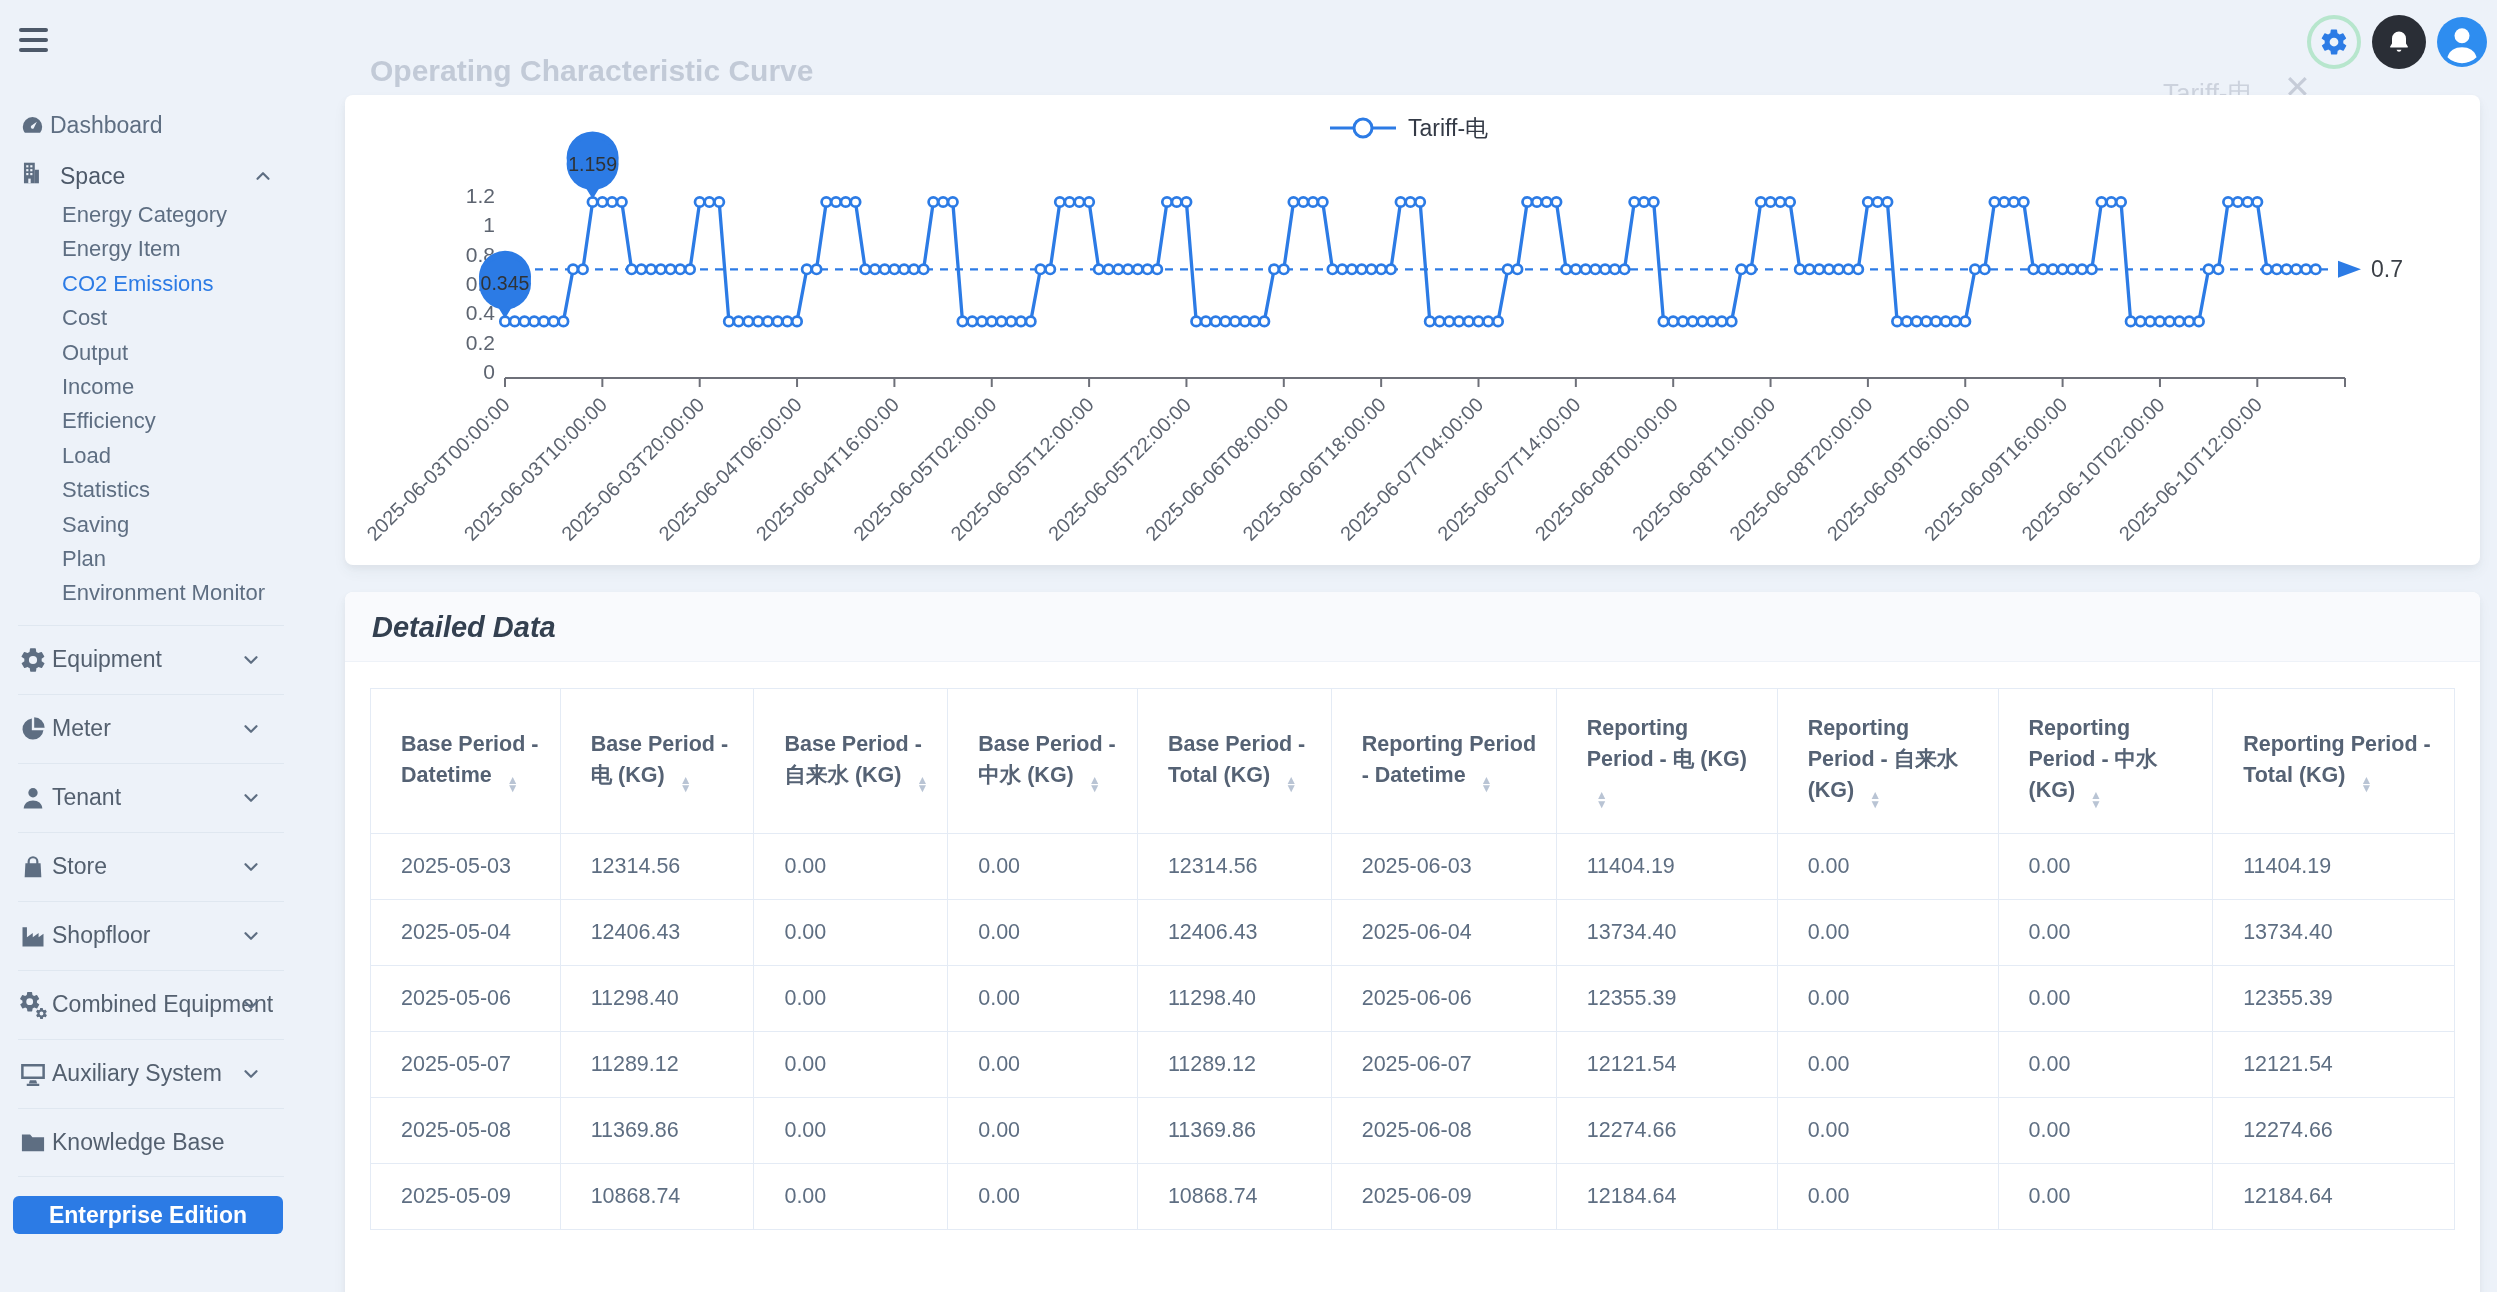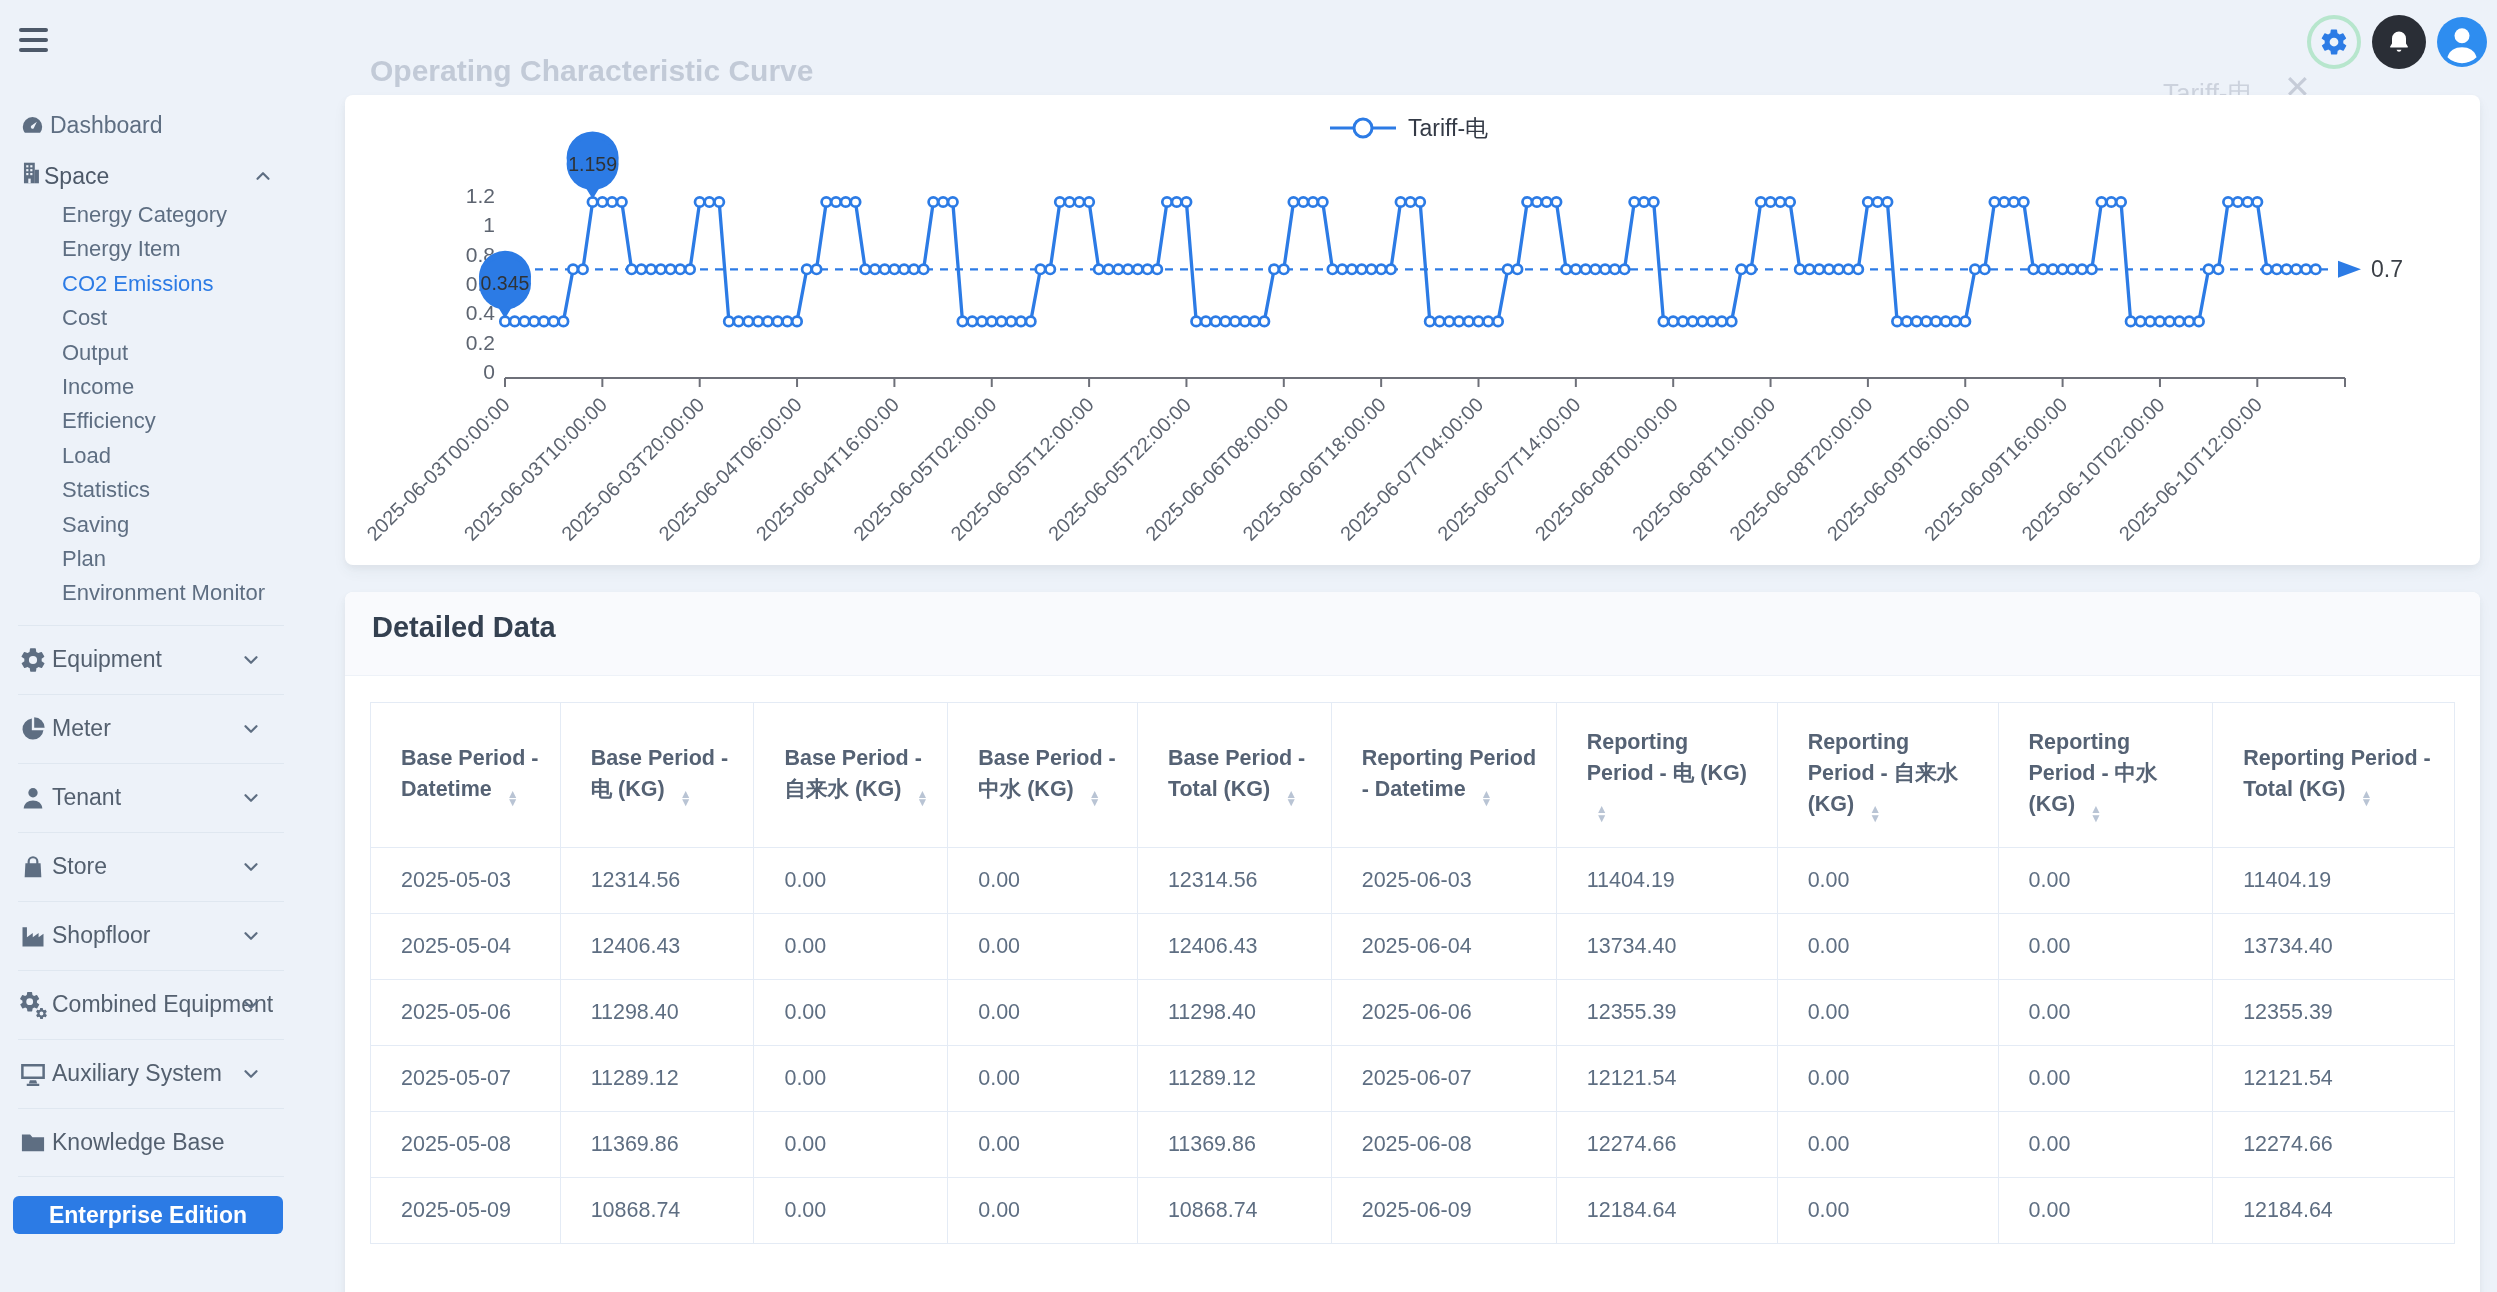"Space" .group-header { gap: none -> 16px }
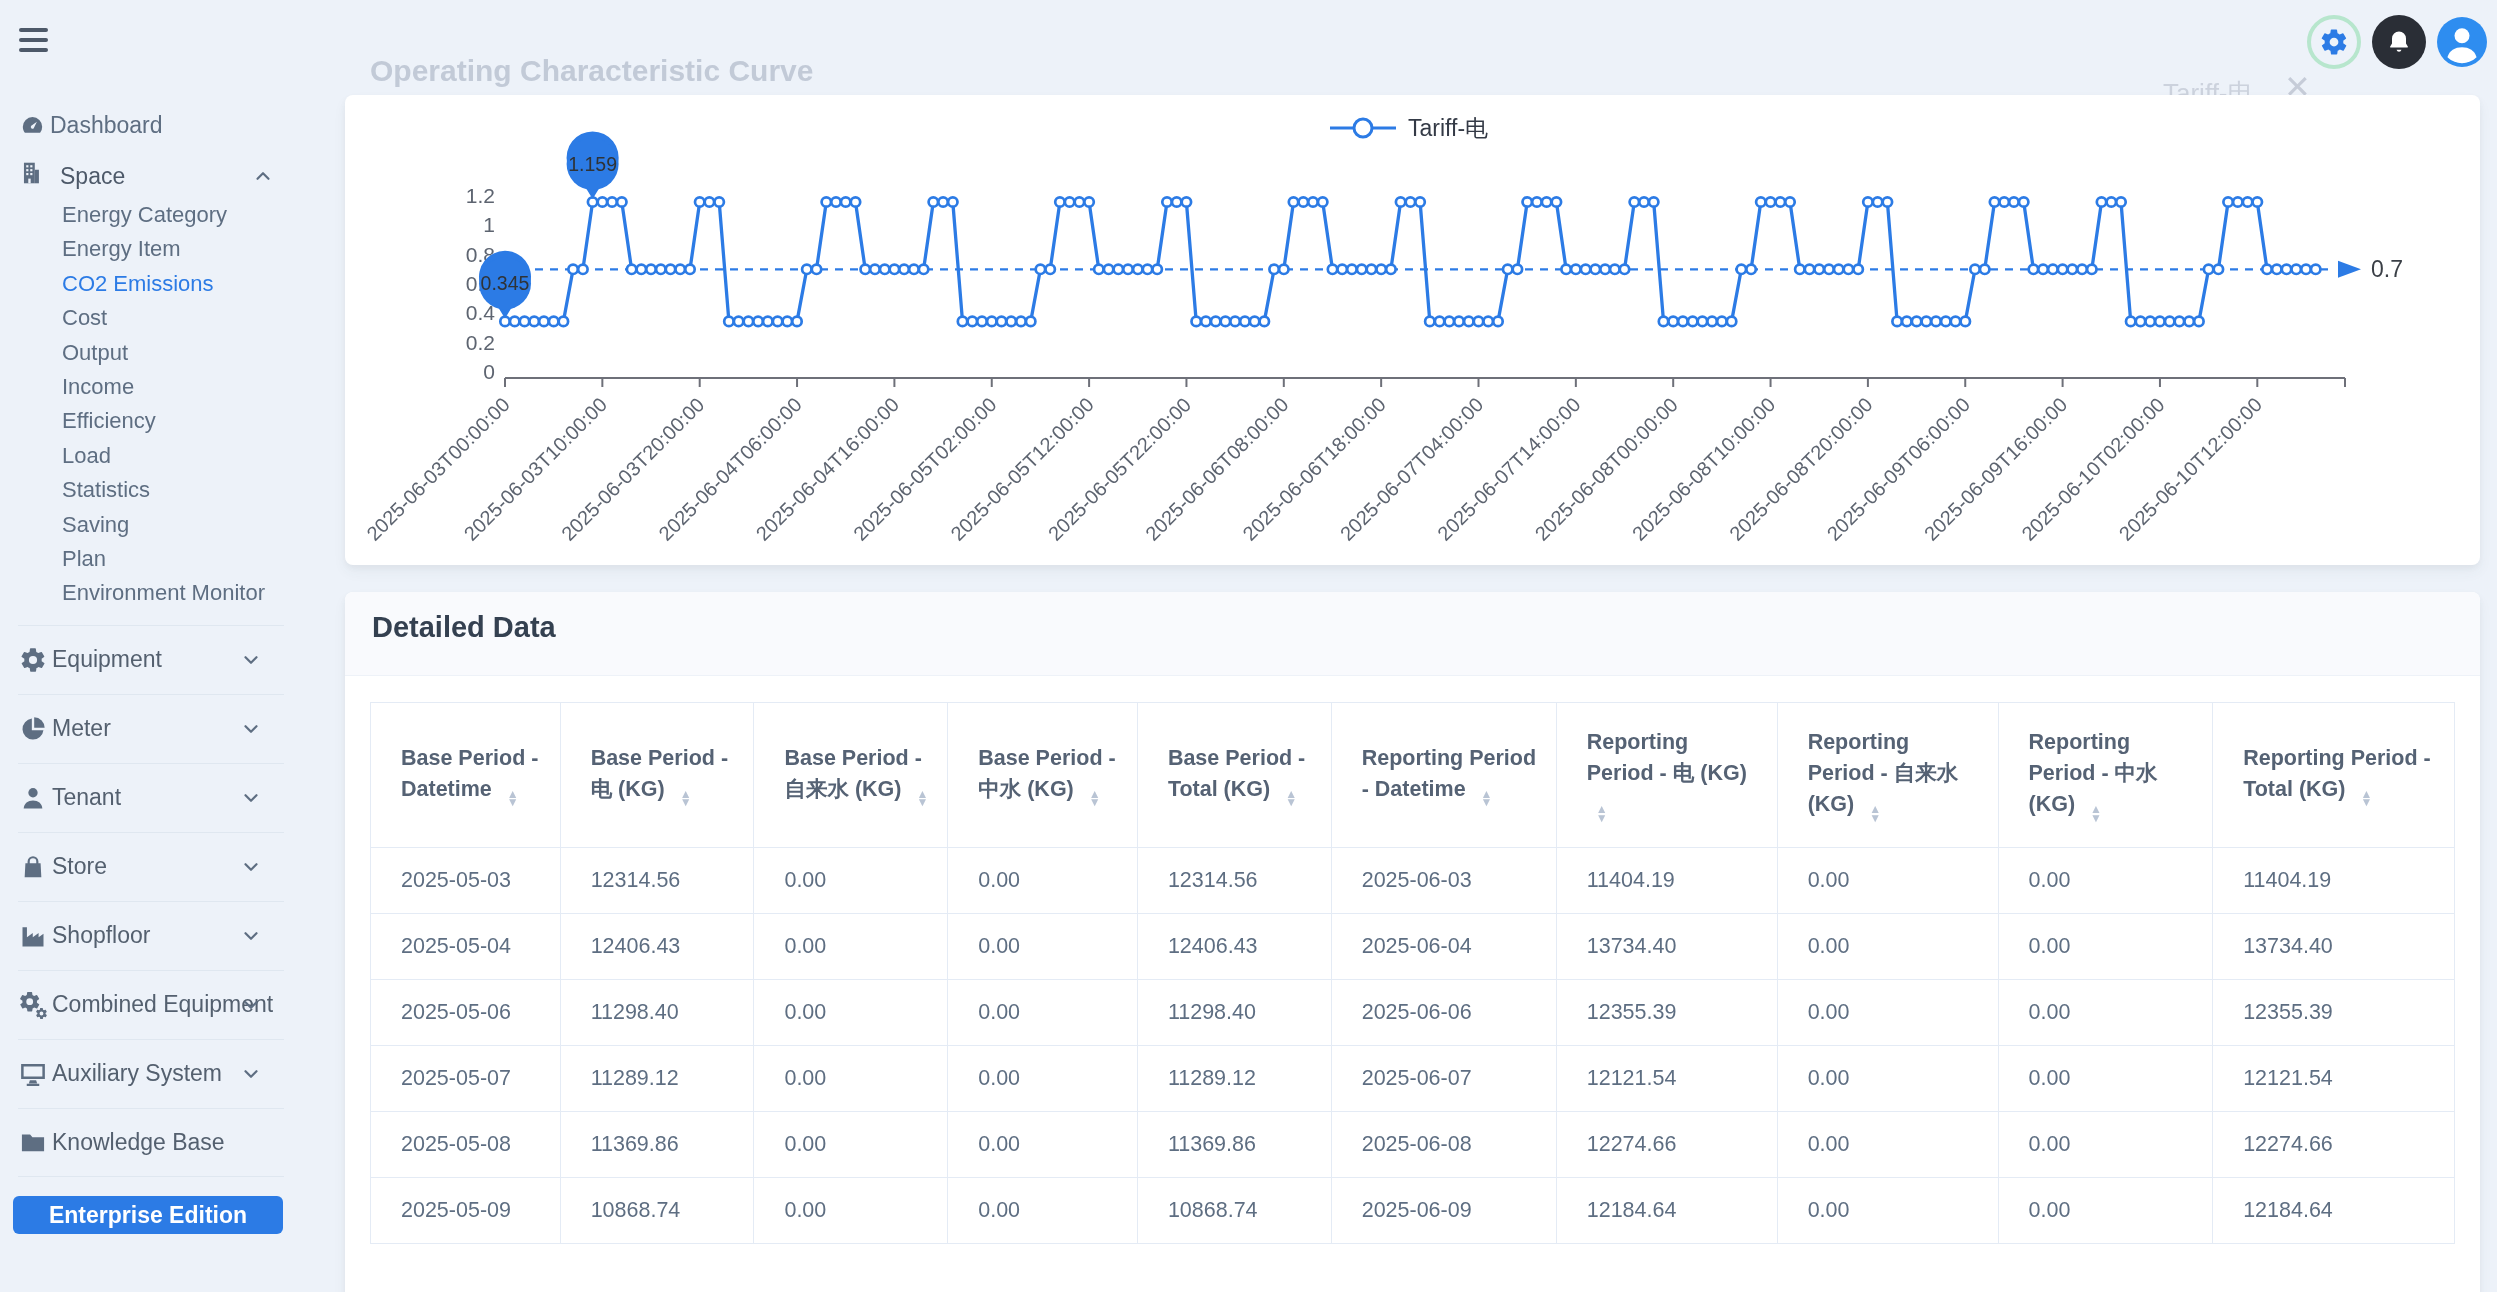"Detailed Data" .card-header { font-style: none -> italic; padding: 19px 30px 31px 27px -> 19px 30px 17px 27px }
